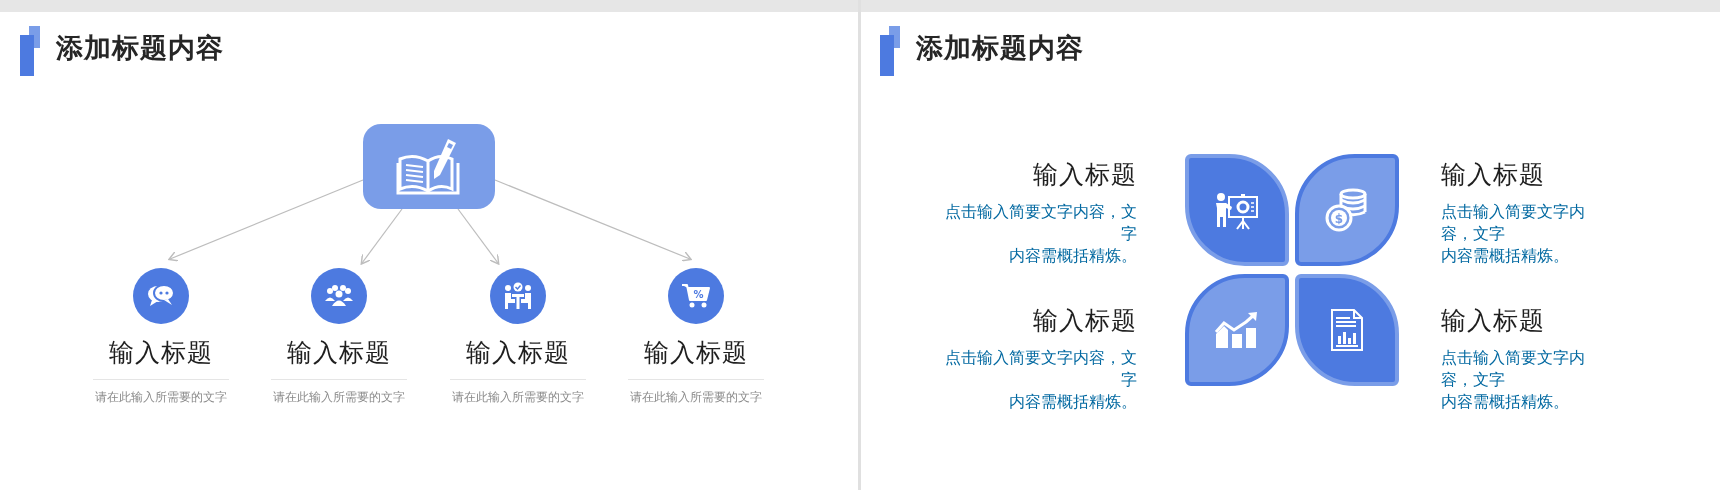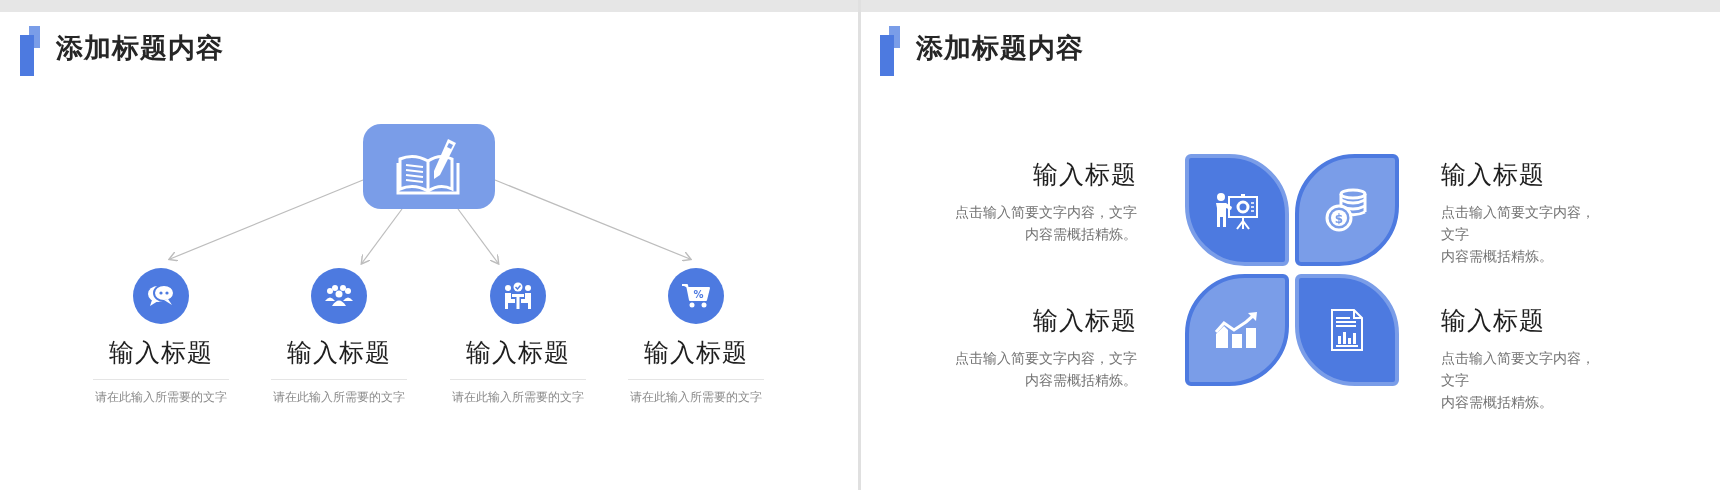"点击输入简要文字内容，文字" .info-desc { color: #737373 -> #0369a1; font-size: 14px -> 16px }
